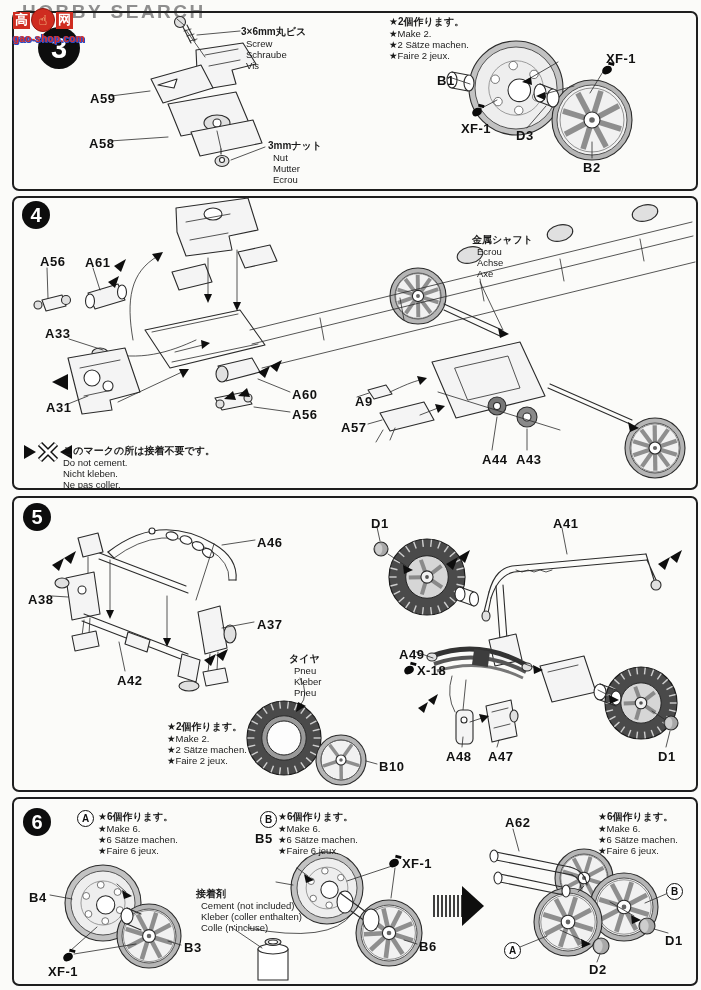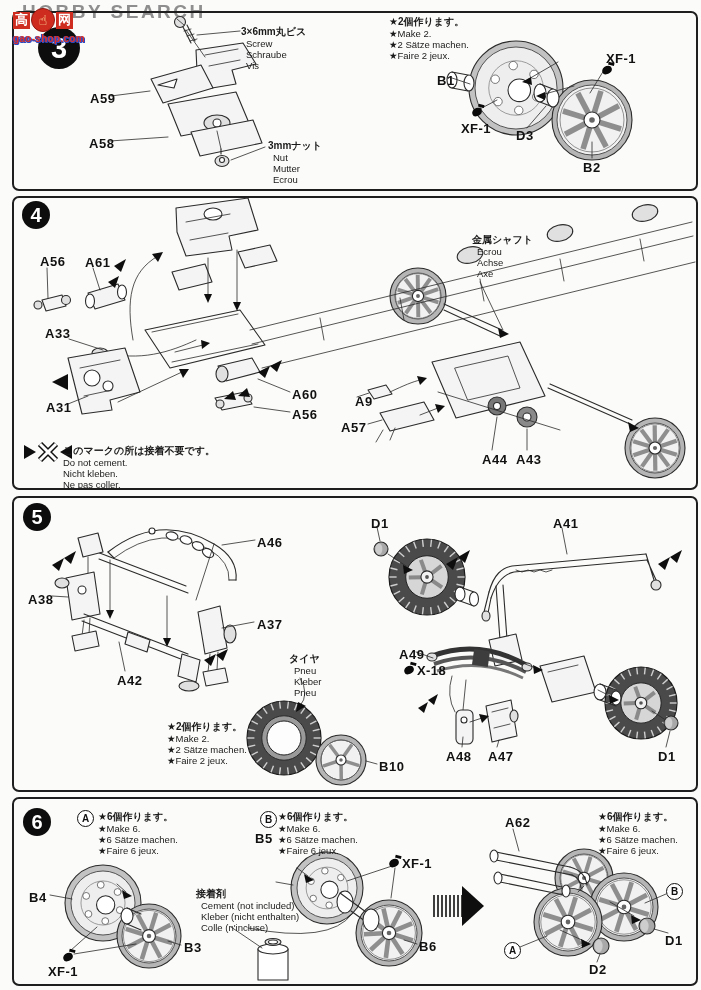"Kleber (nicht enthalten)" div { text: nicht -> coller }
